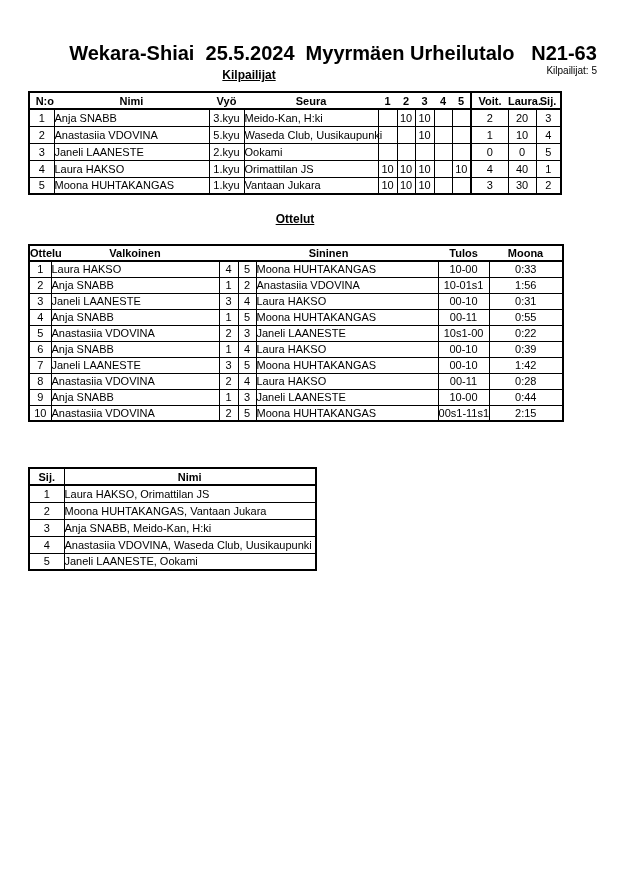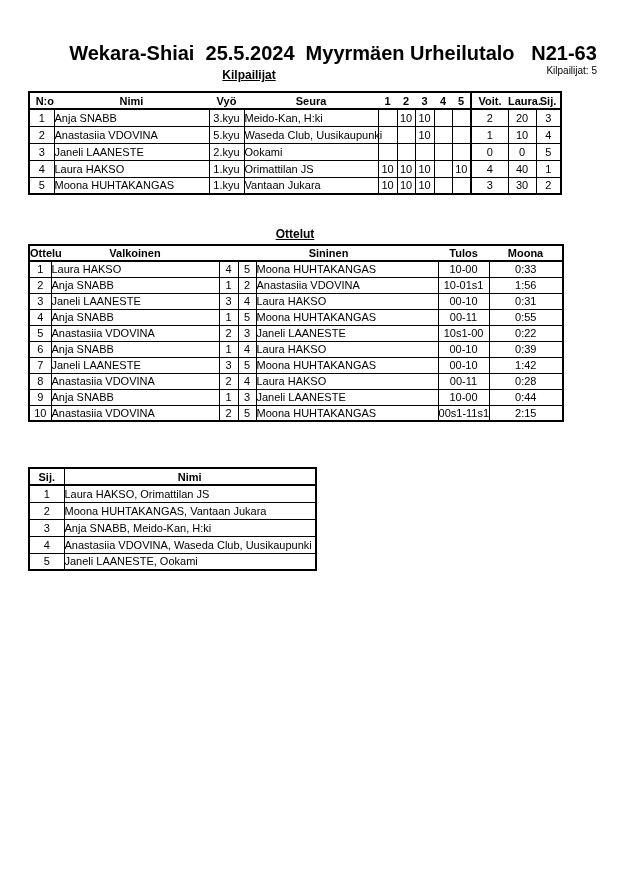"Ottelut" .t2-title { top: 227px -> 212px }
